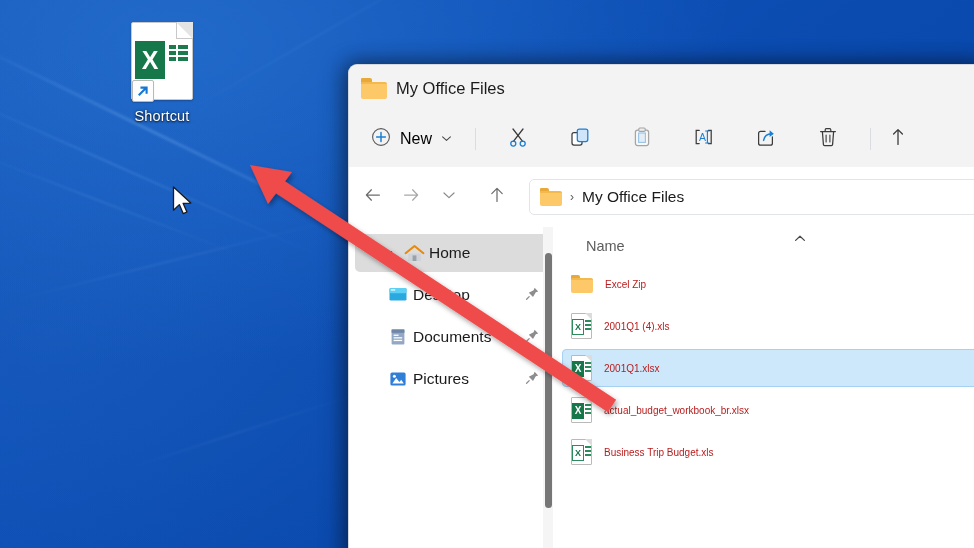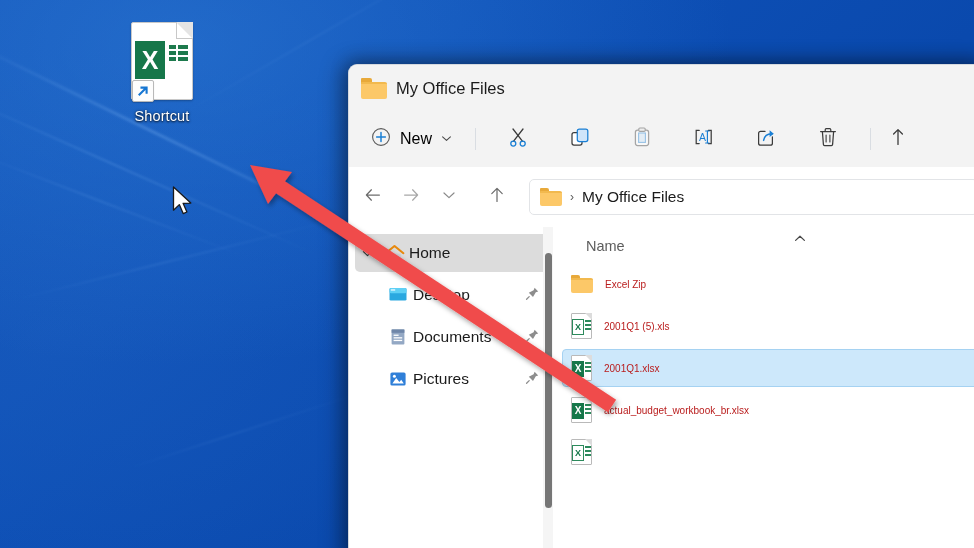"Home" .nav-item { padding-left: 0 -> 20px }
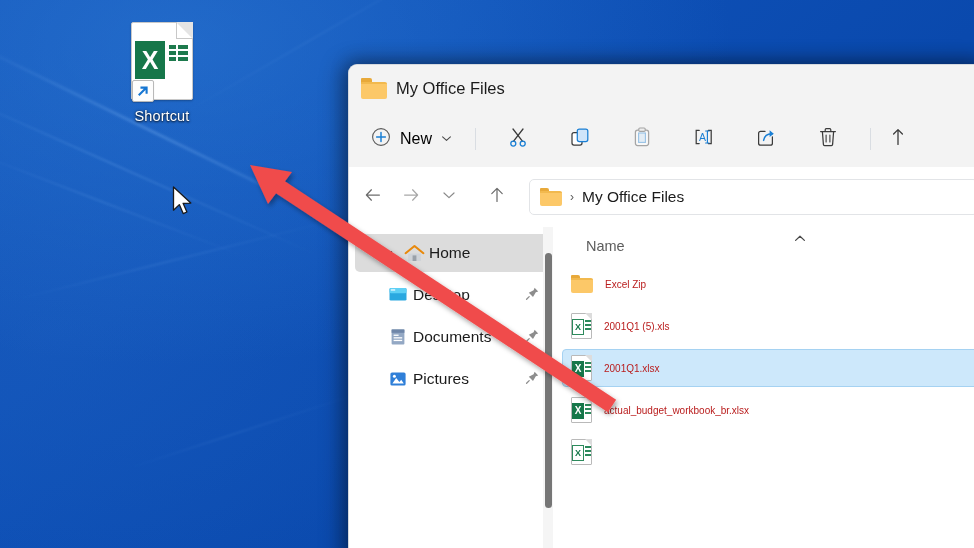"2001Q1 (5).xls" span.fname { text: 5 -> 4 }
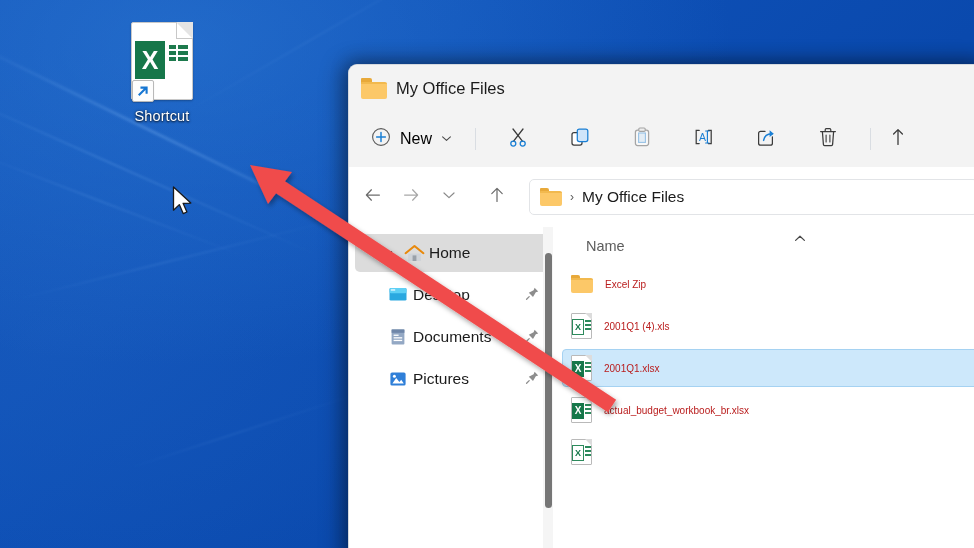"Business Trip Budget.xls" span.fname { html: none -> <span>Business Trip Budget.xls</span> }
